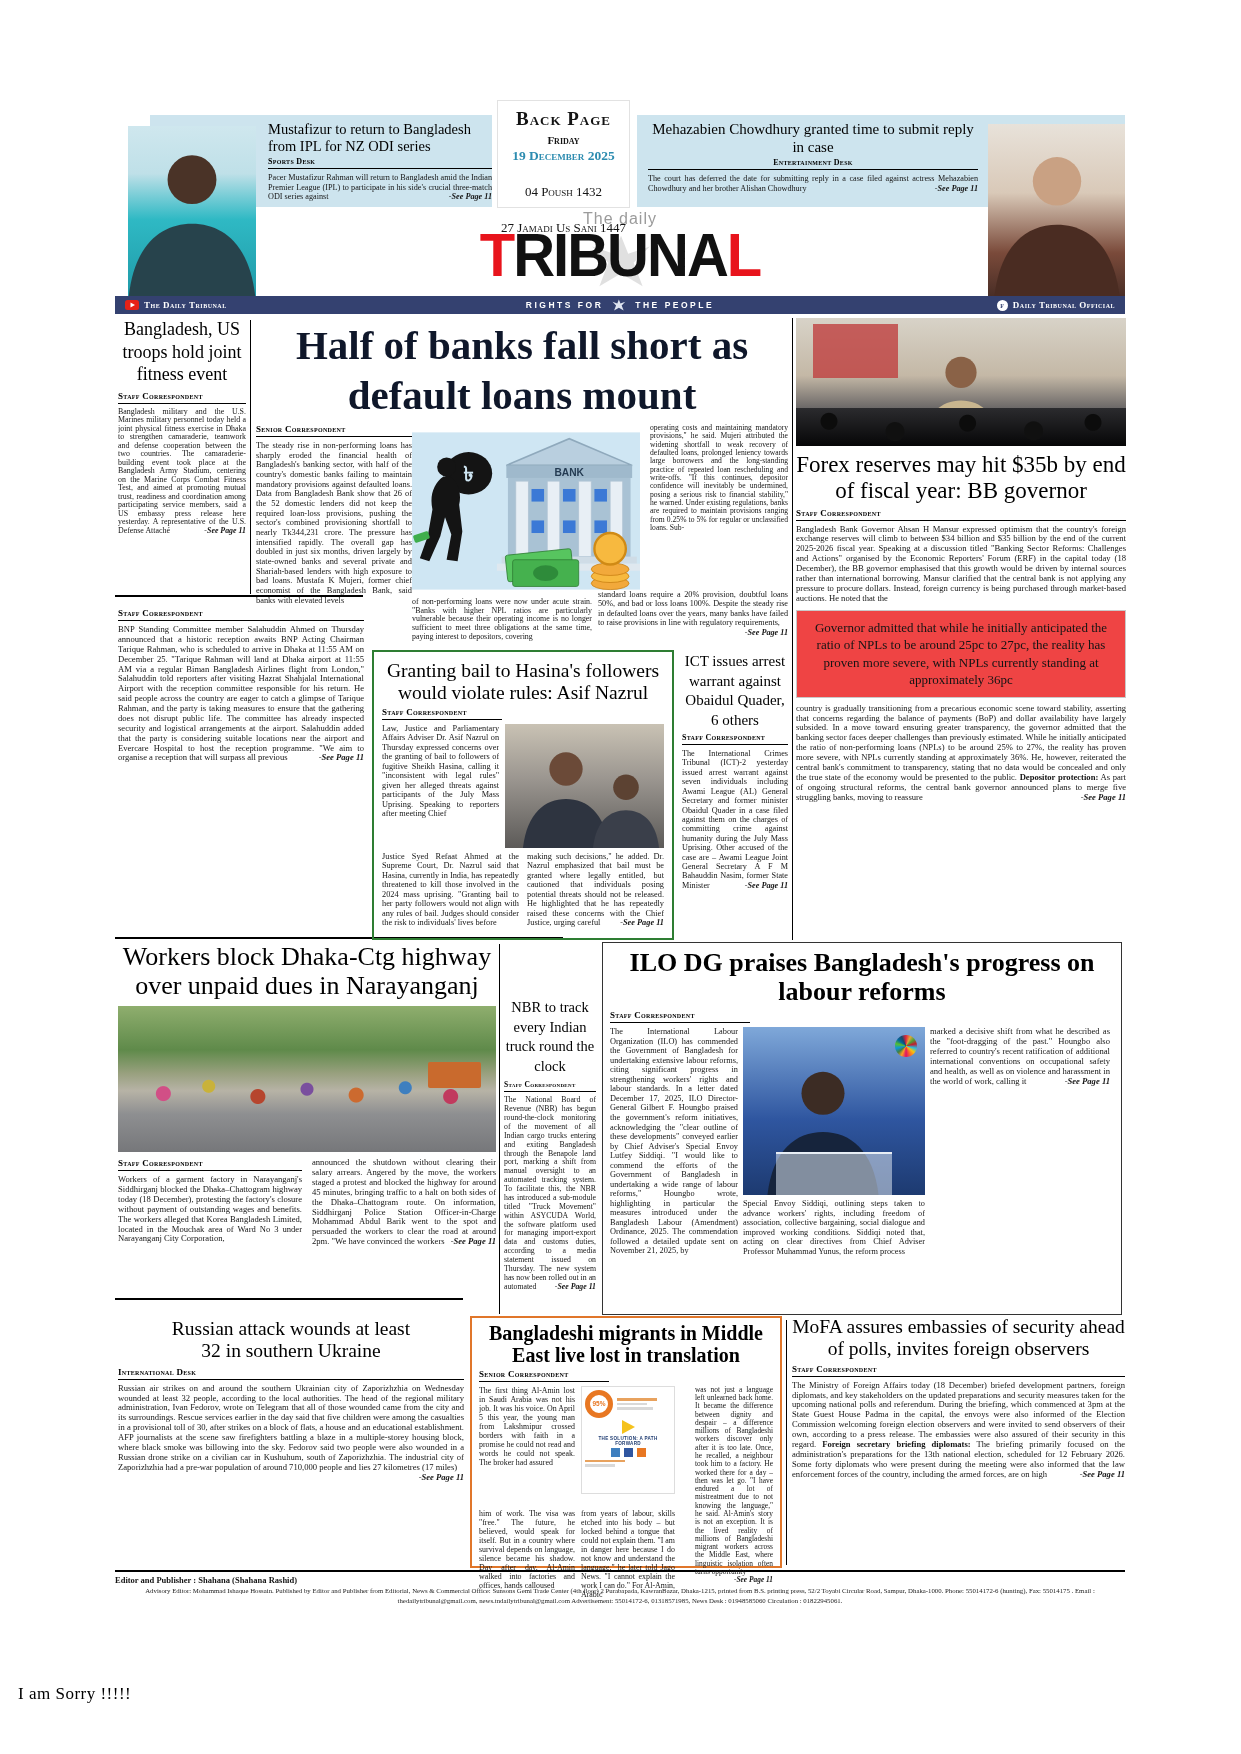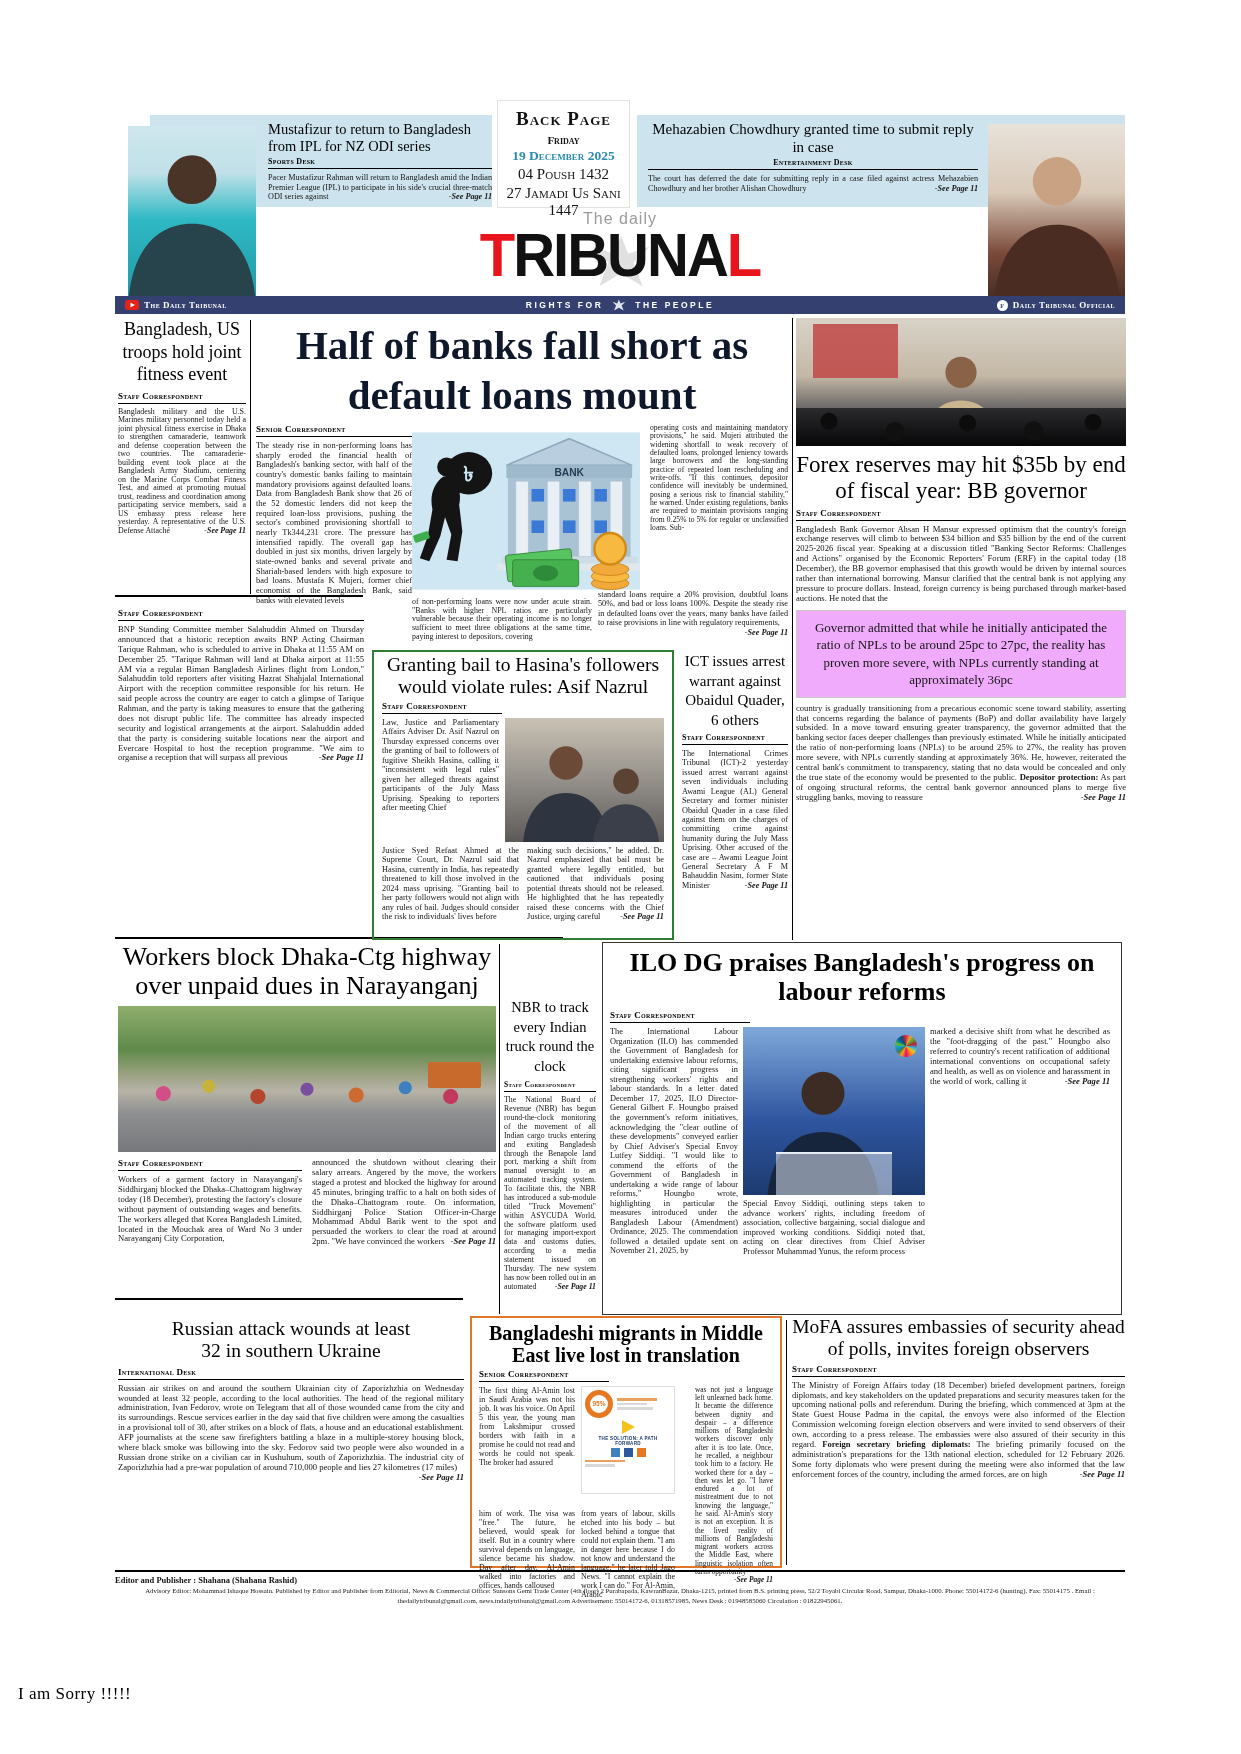"04 Poush 1432" .bp-alt { font-size: 15px -> 13px; margin-top: 2px -> 20px }
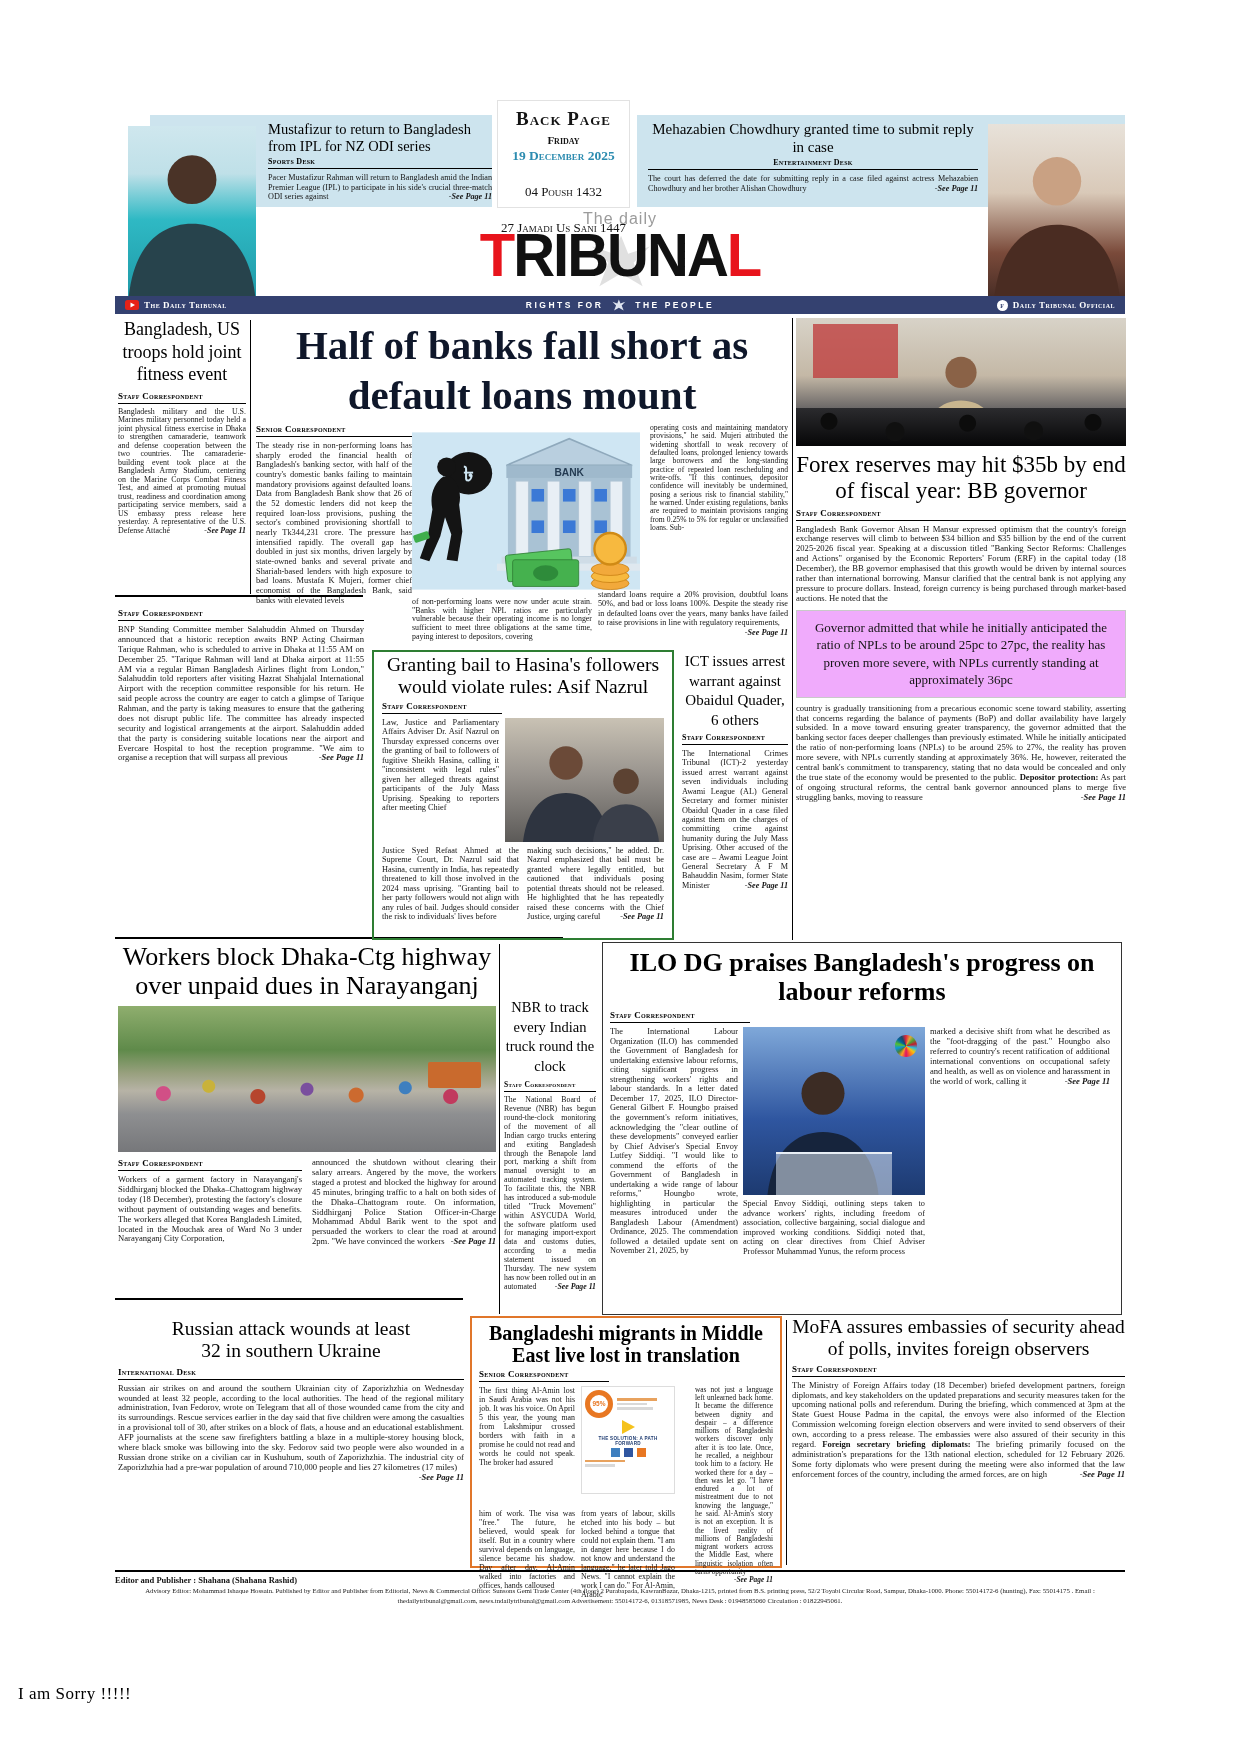"Governor admitted that while he" .quote { background: #f0abfc -> #ef4444 }
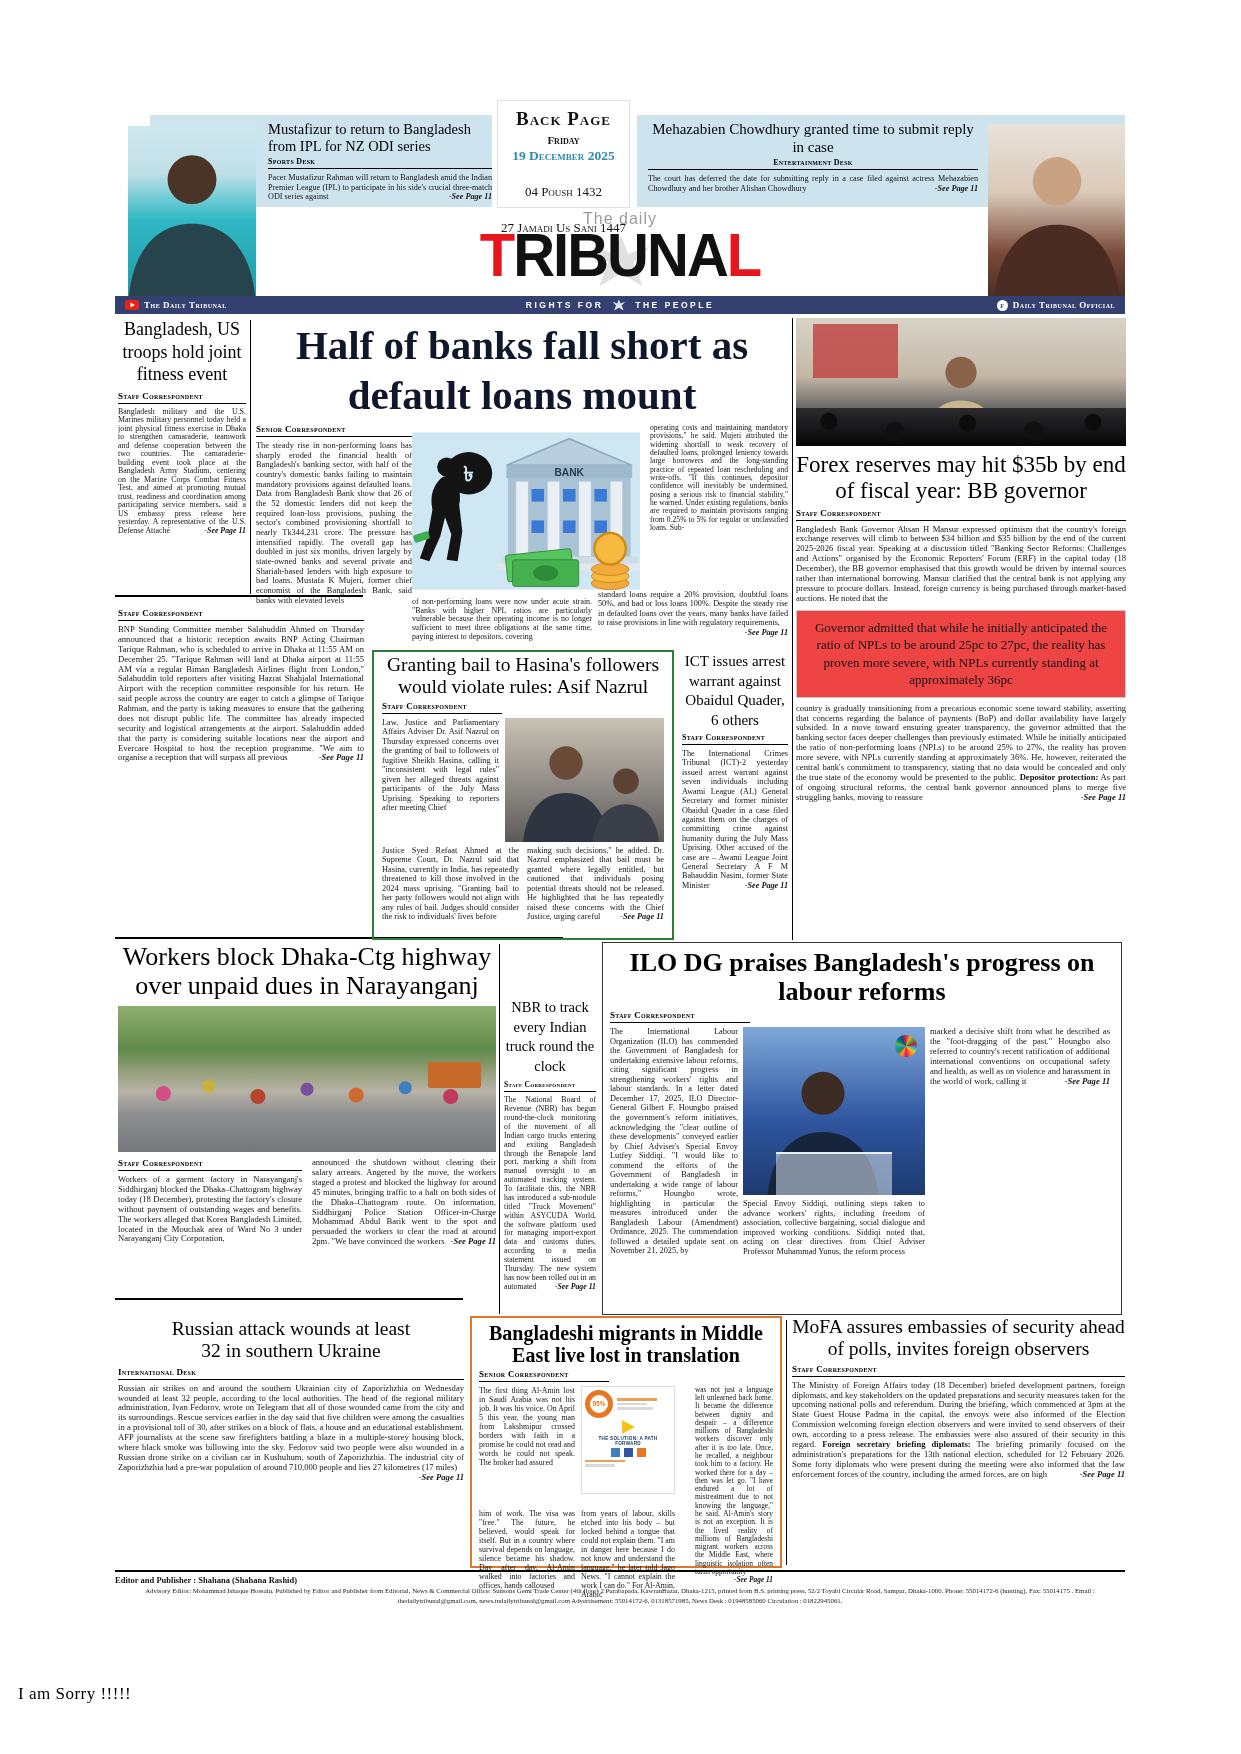"Granting bail to Hasina's followers" .greenbox { padding: 2px 8px -> 8px 8px }
